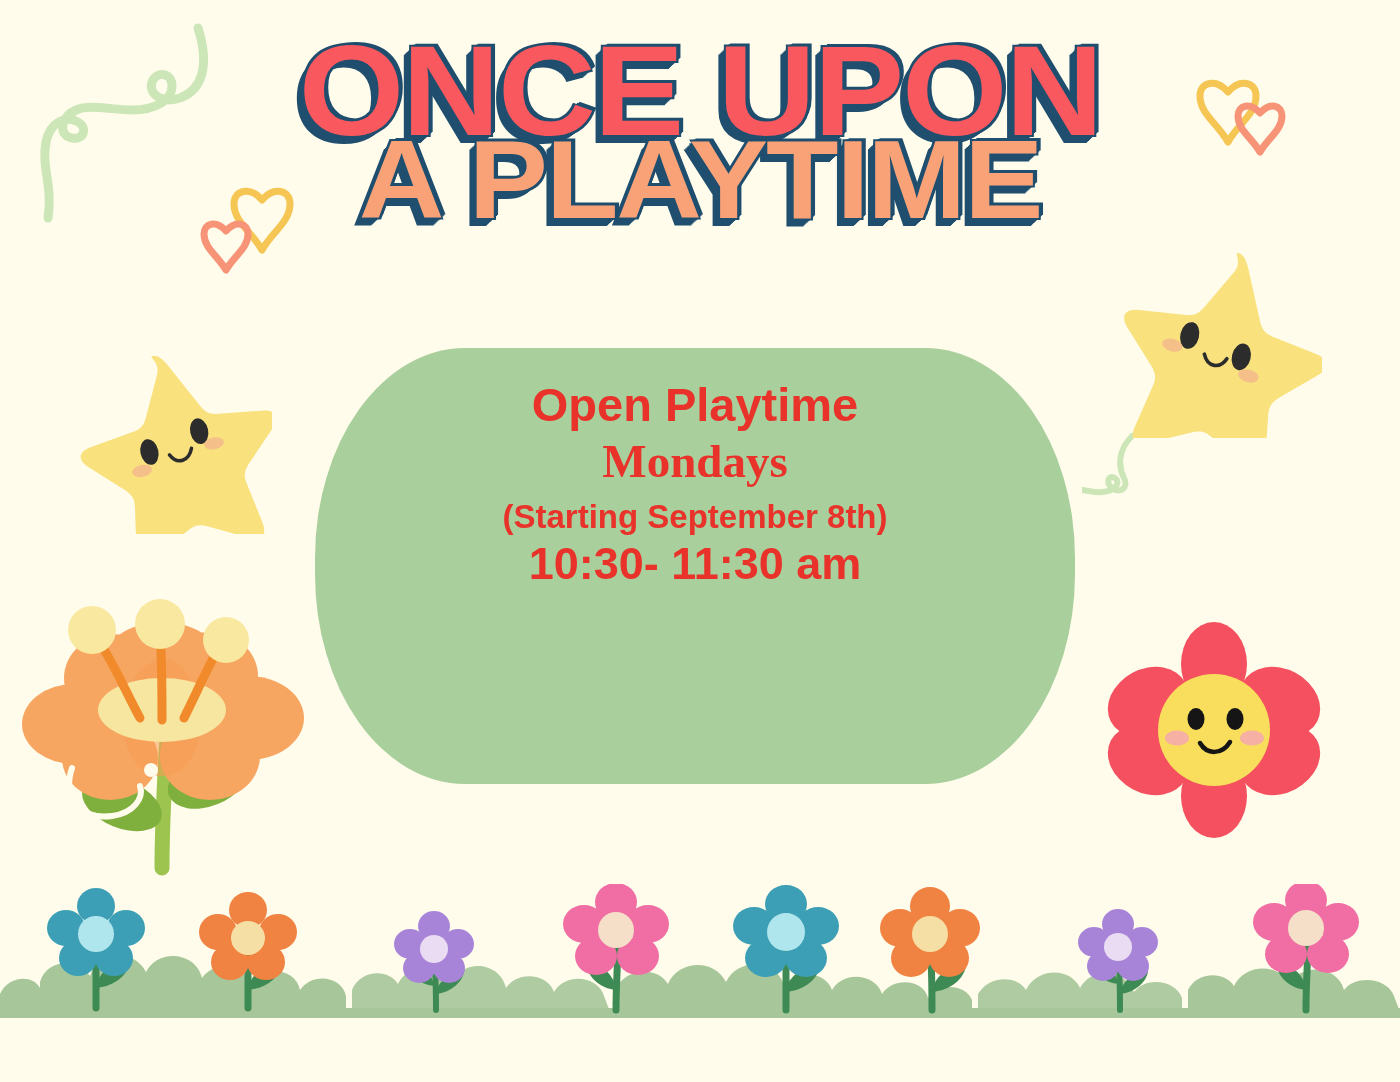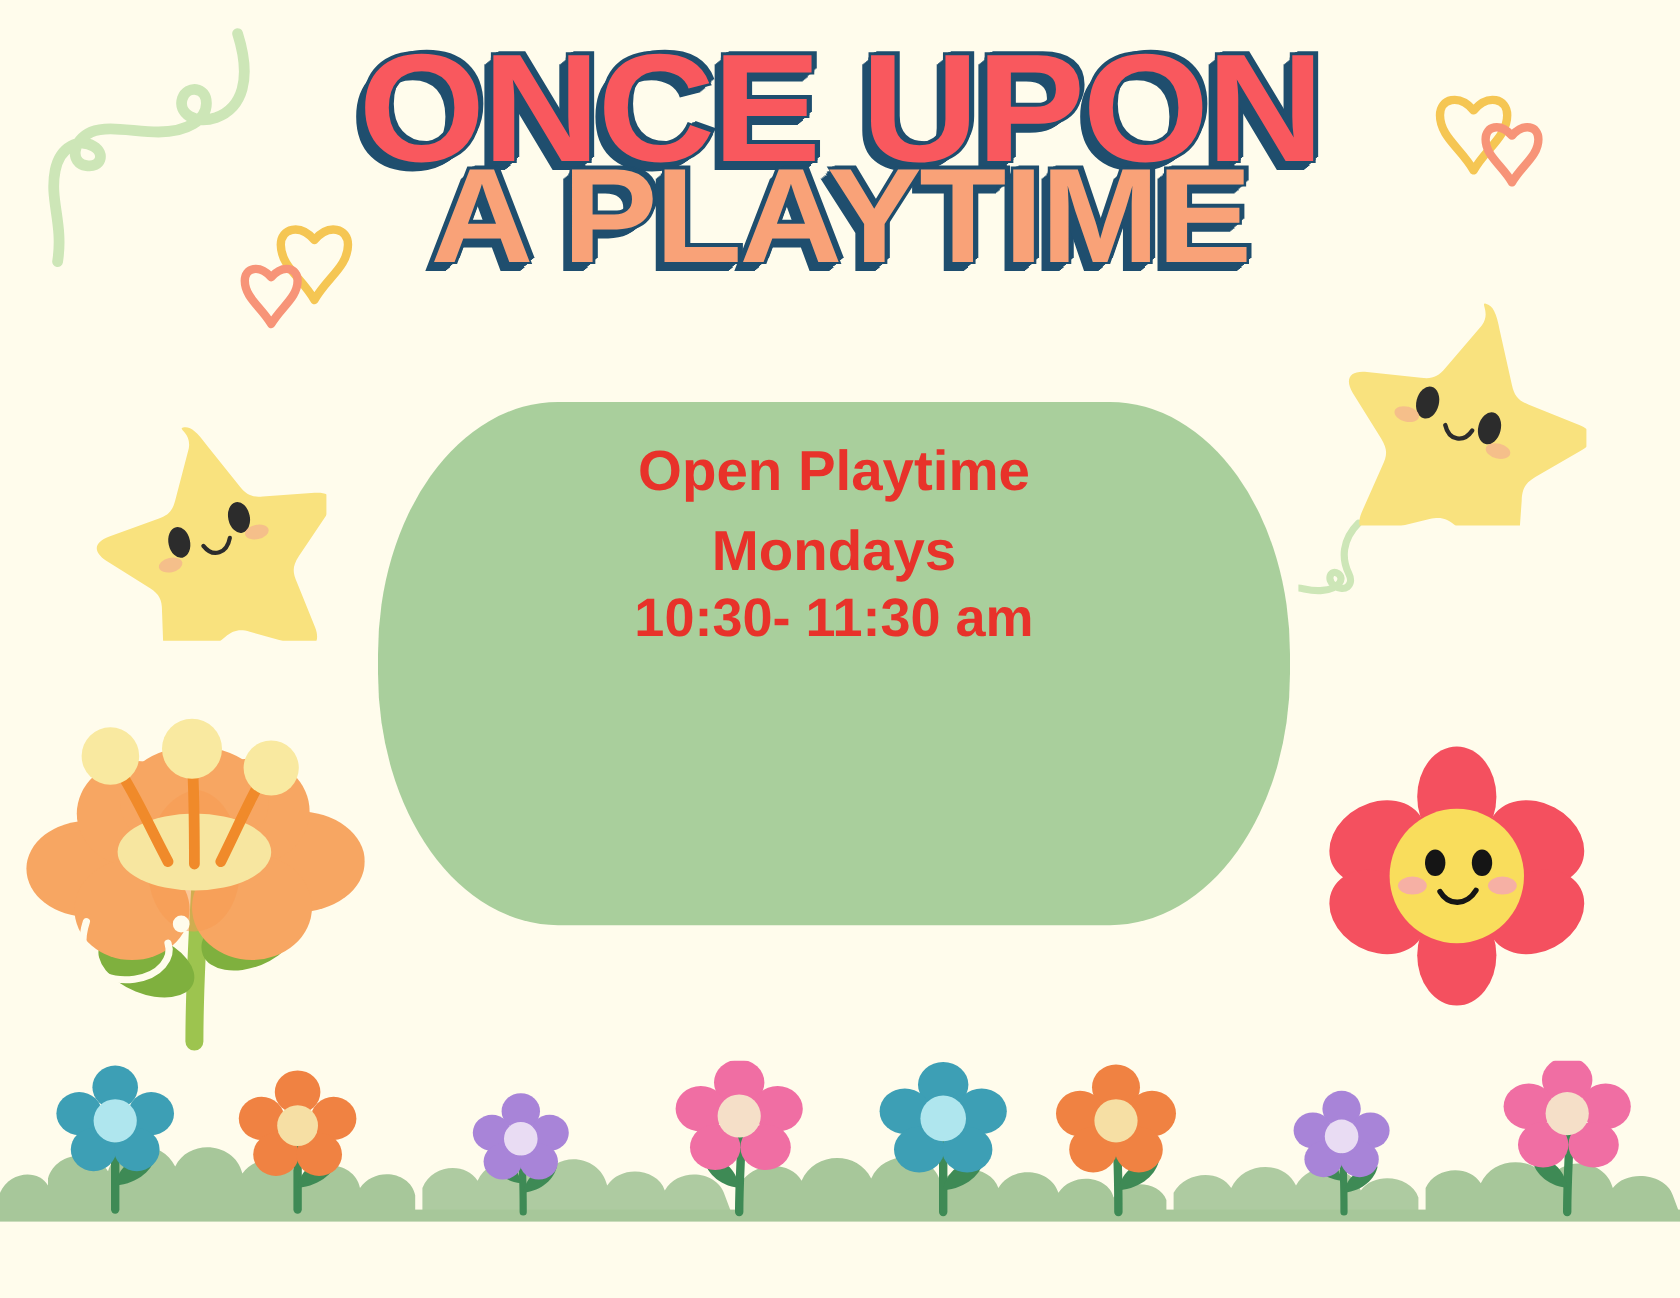"Open Playtime" .blob { top: 335px -> 348px }
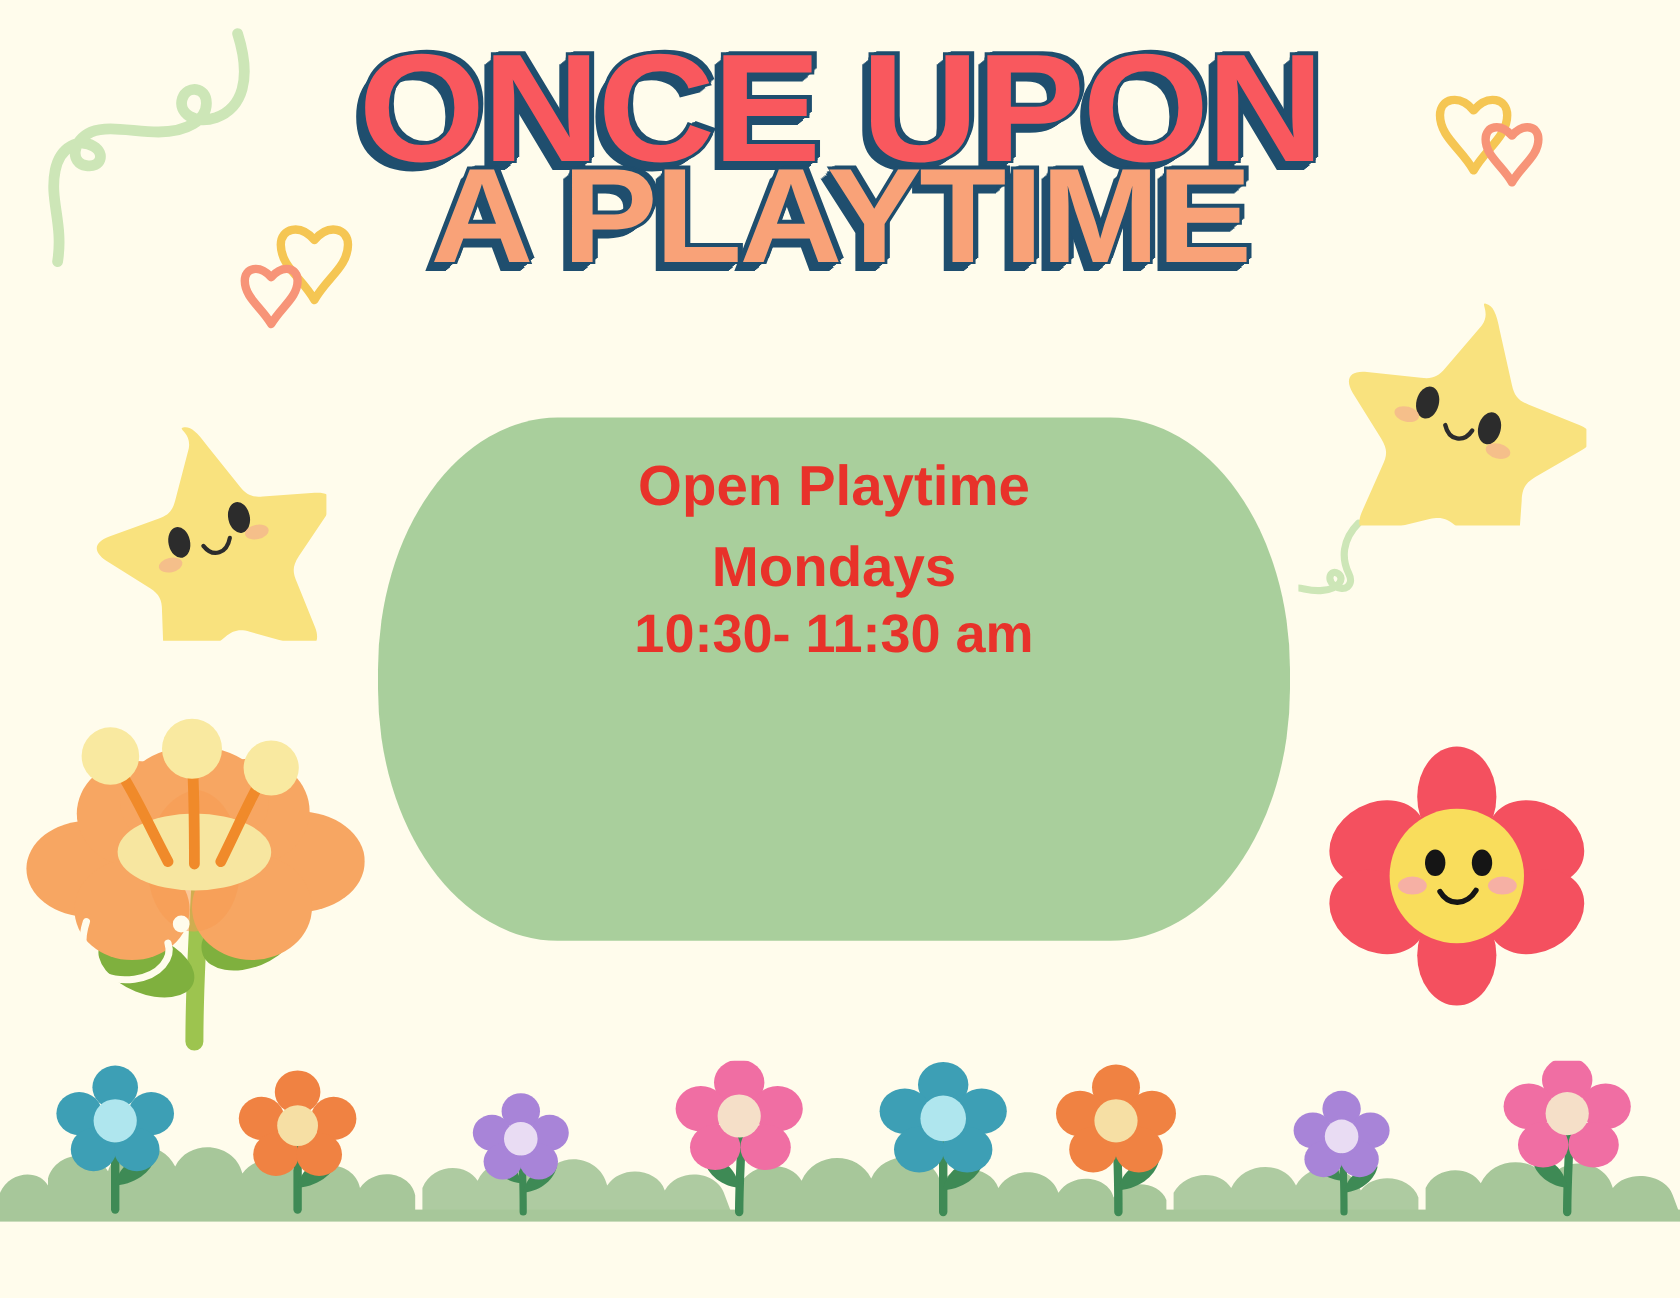"Mondays" .ln-mon { font-family: none -> Liberation Serif, serif; margin-top: 10px -> 0 }
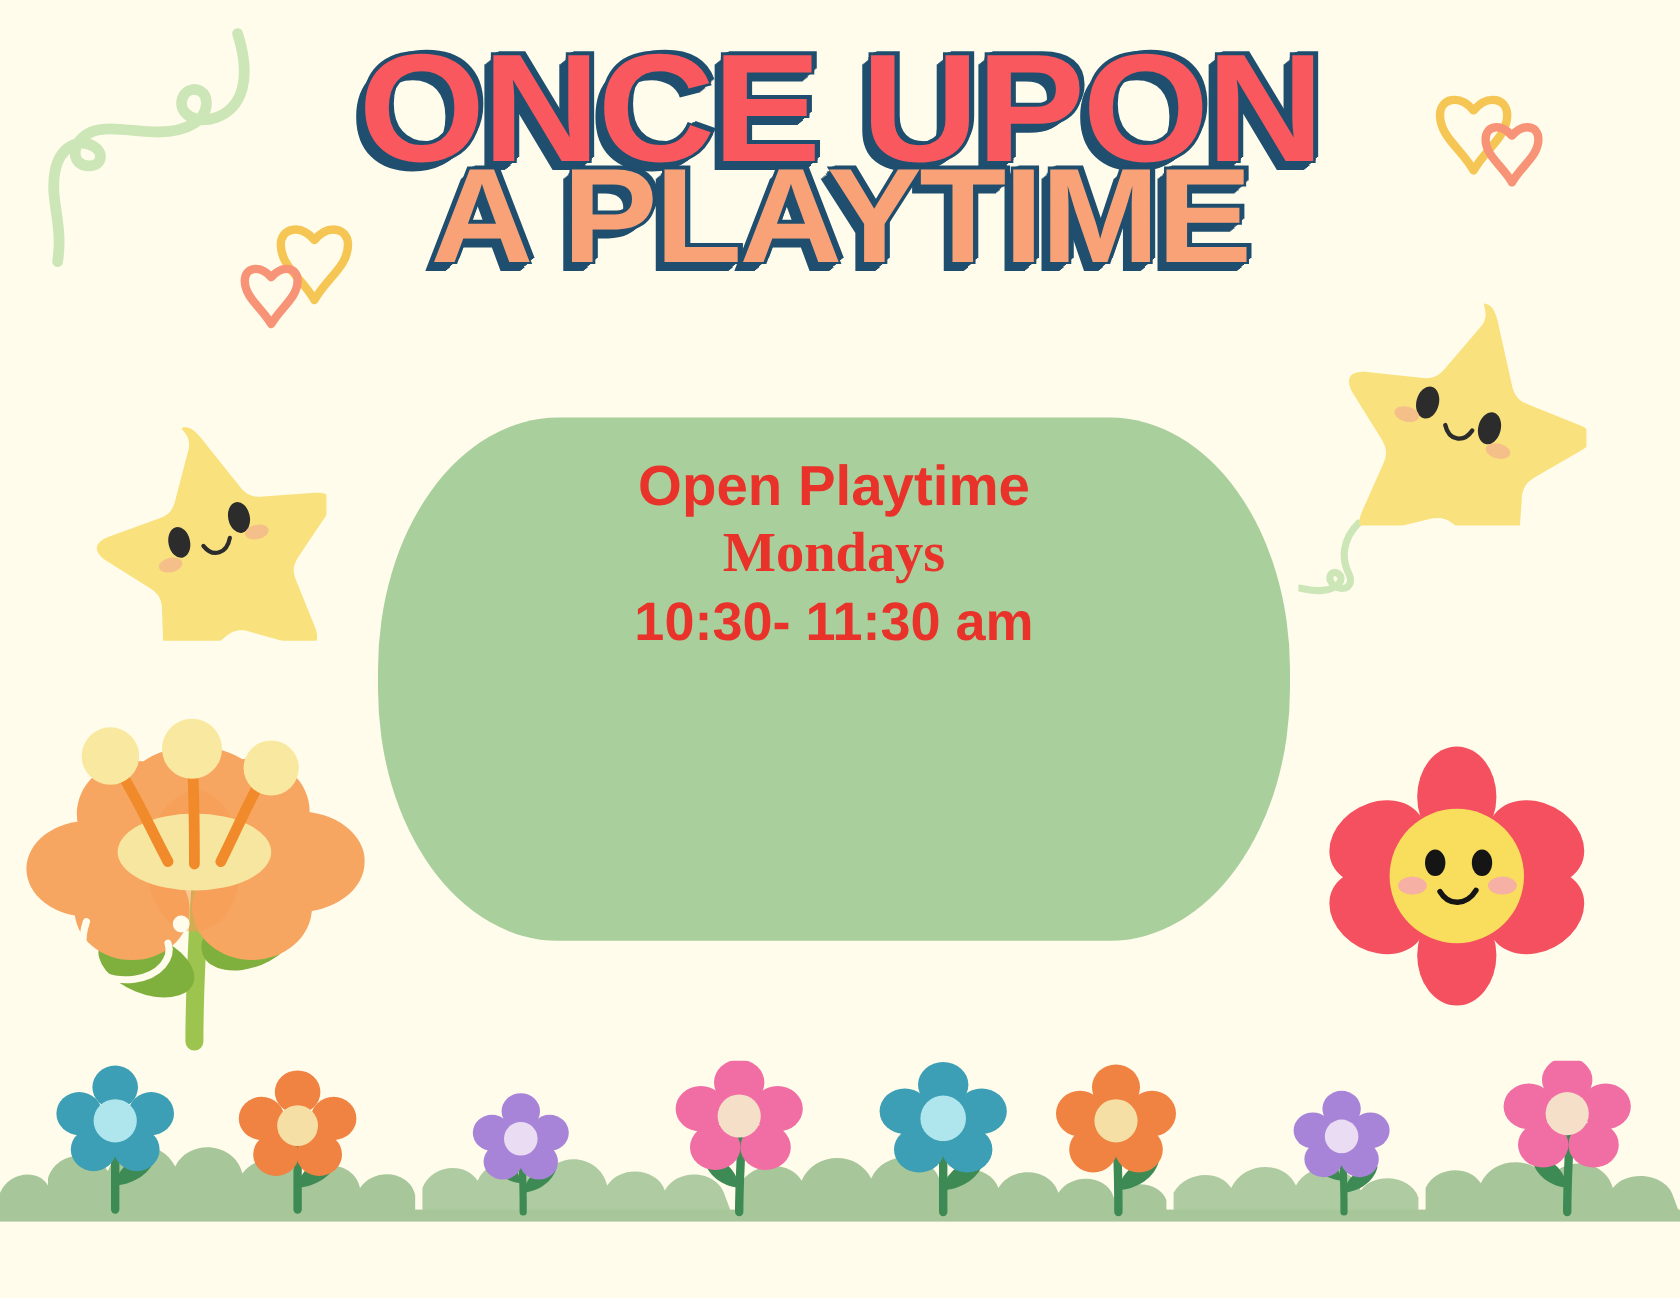"(Starting September 8th)" span.ln { html: none -> <span>(Starting September 8th)</span> }
